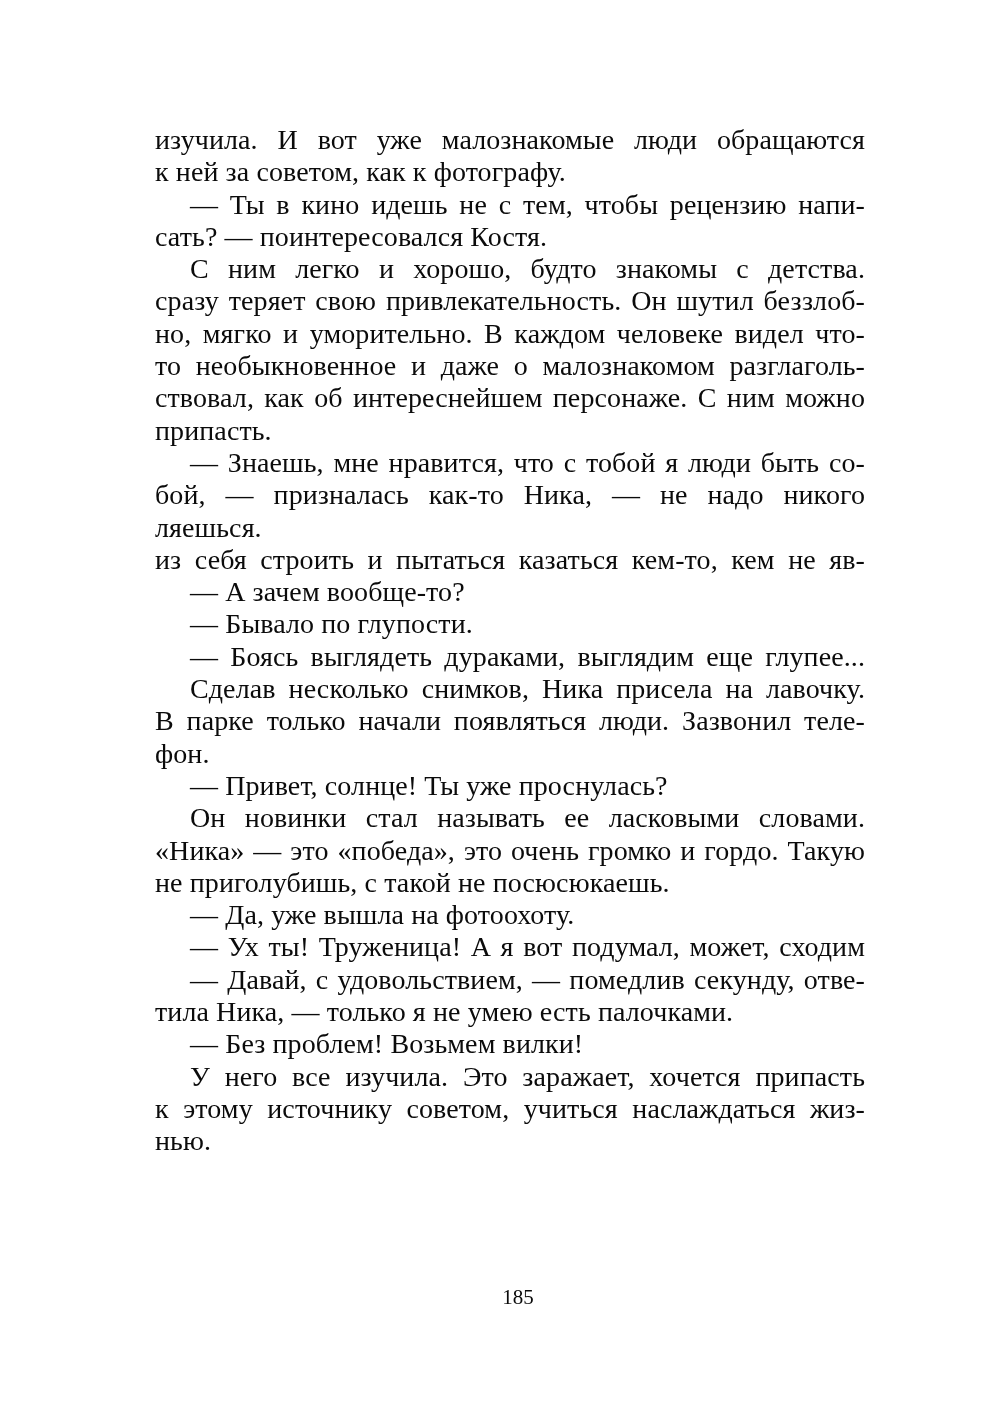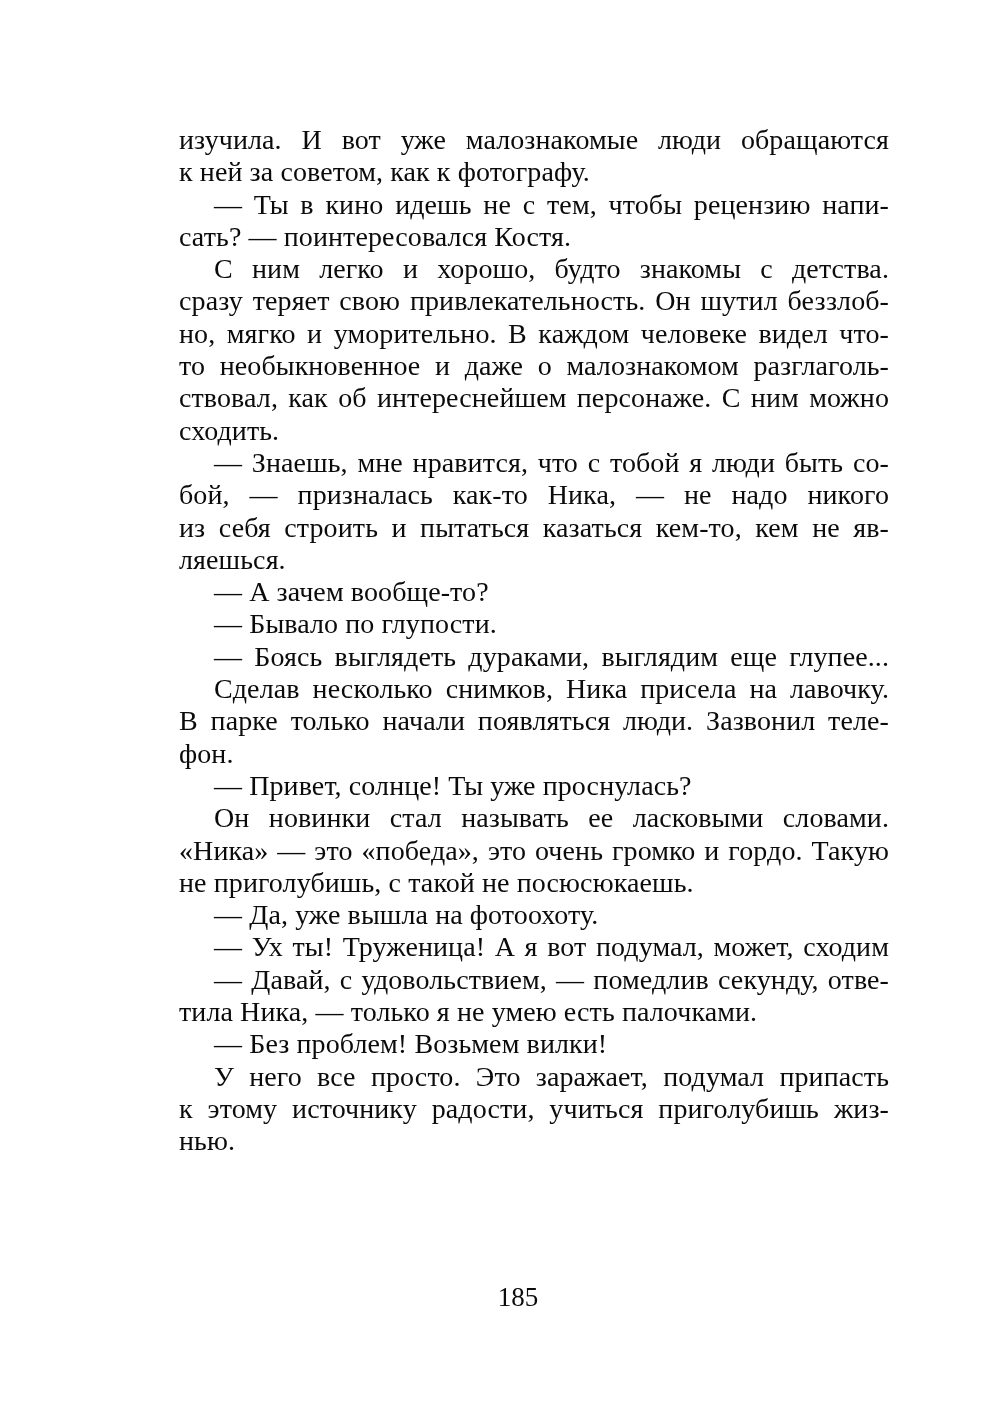"изучила. И вот уже малознакомые" .text-block { left: 179px -> 155px }
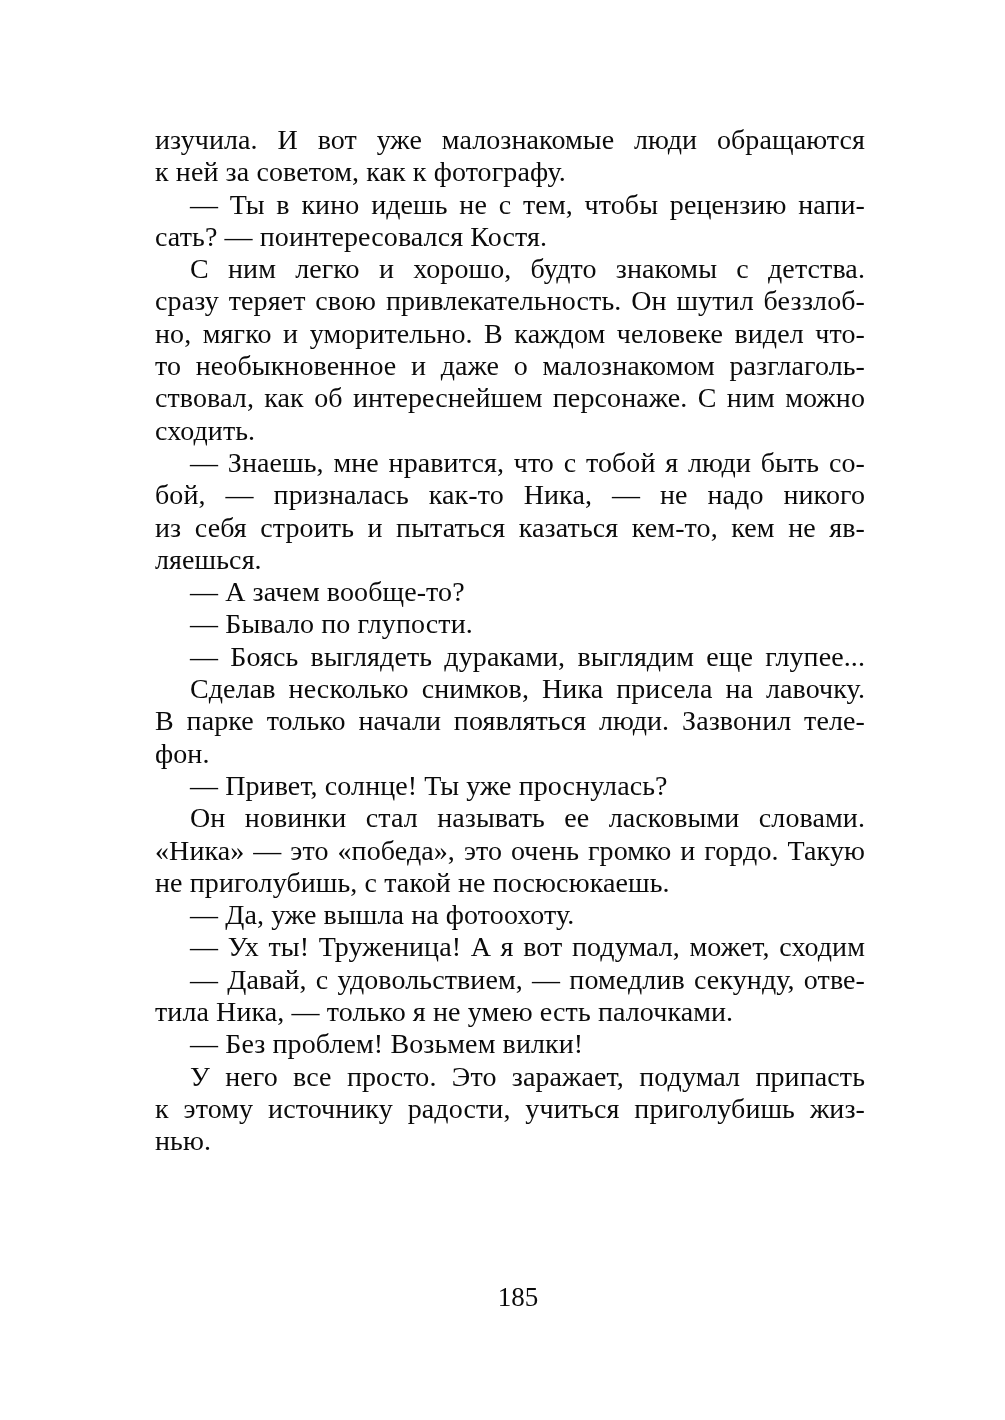"сходить." span.line { text: сходить -> припасть }
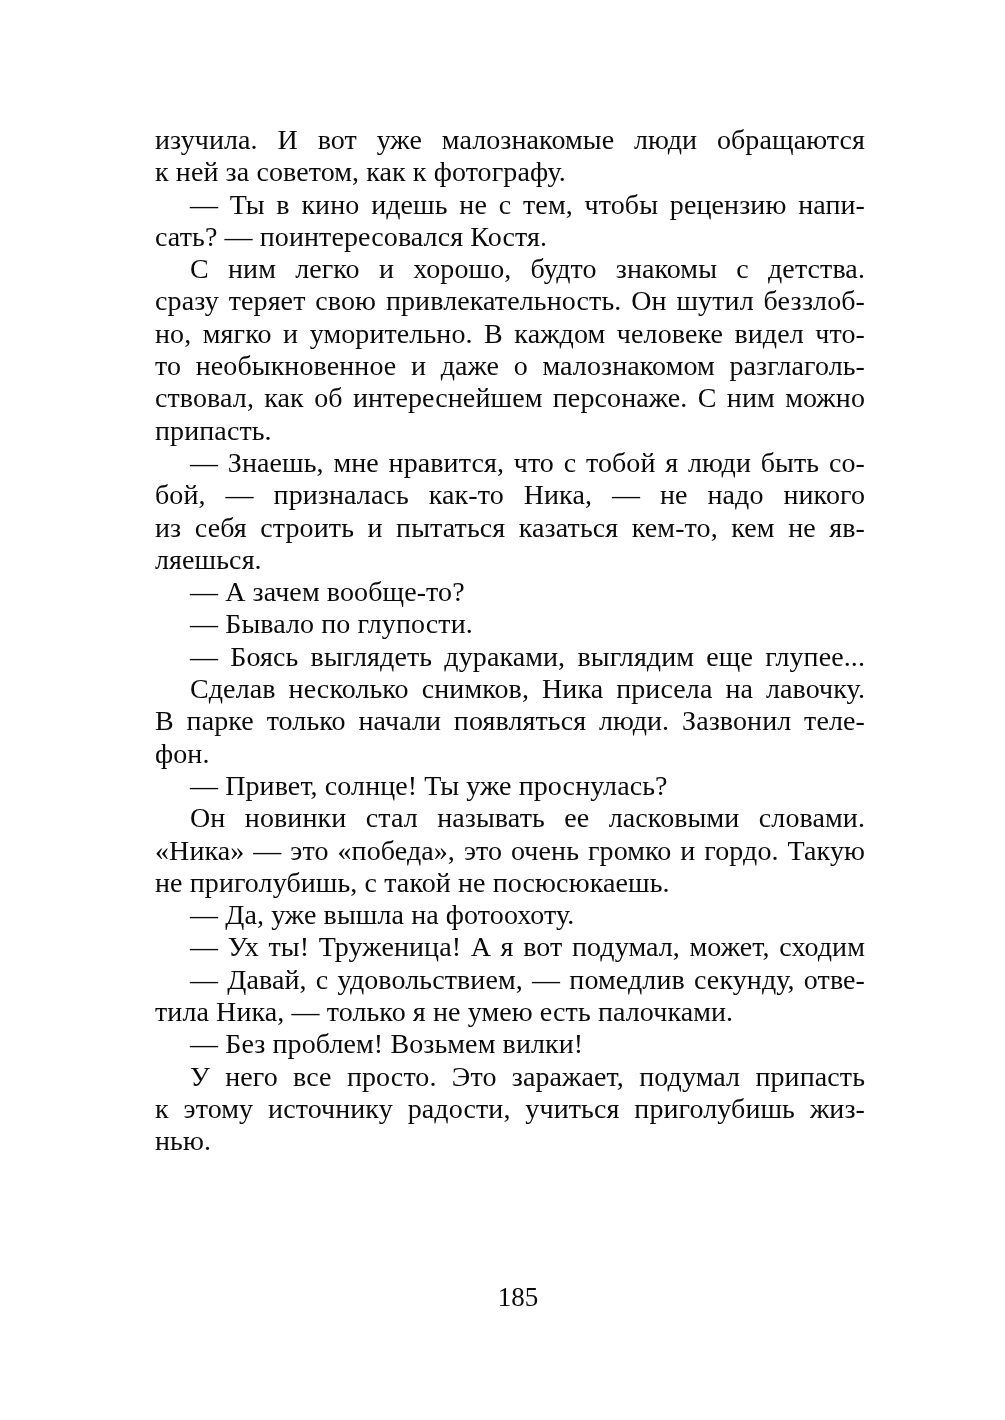"из себя строить и пытаться" span.line { order: before "ляешься." -> after "ляешься." }
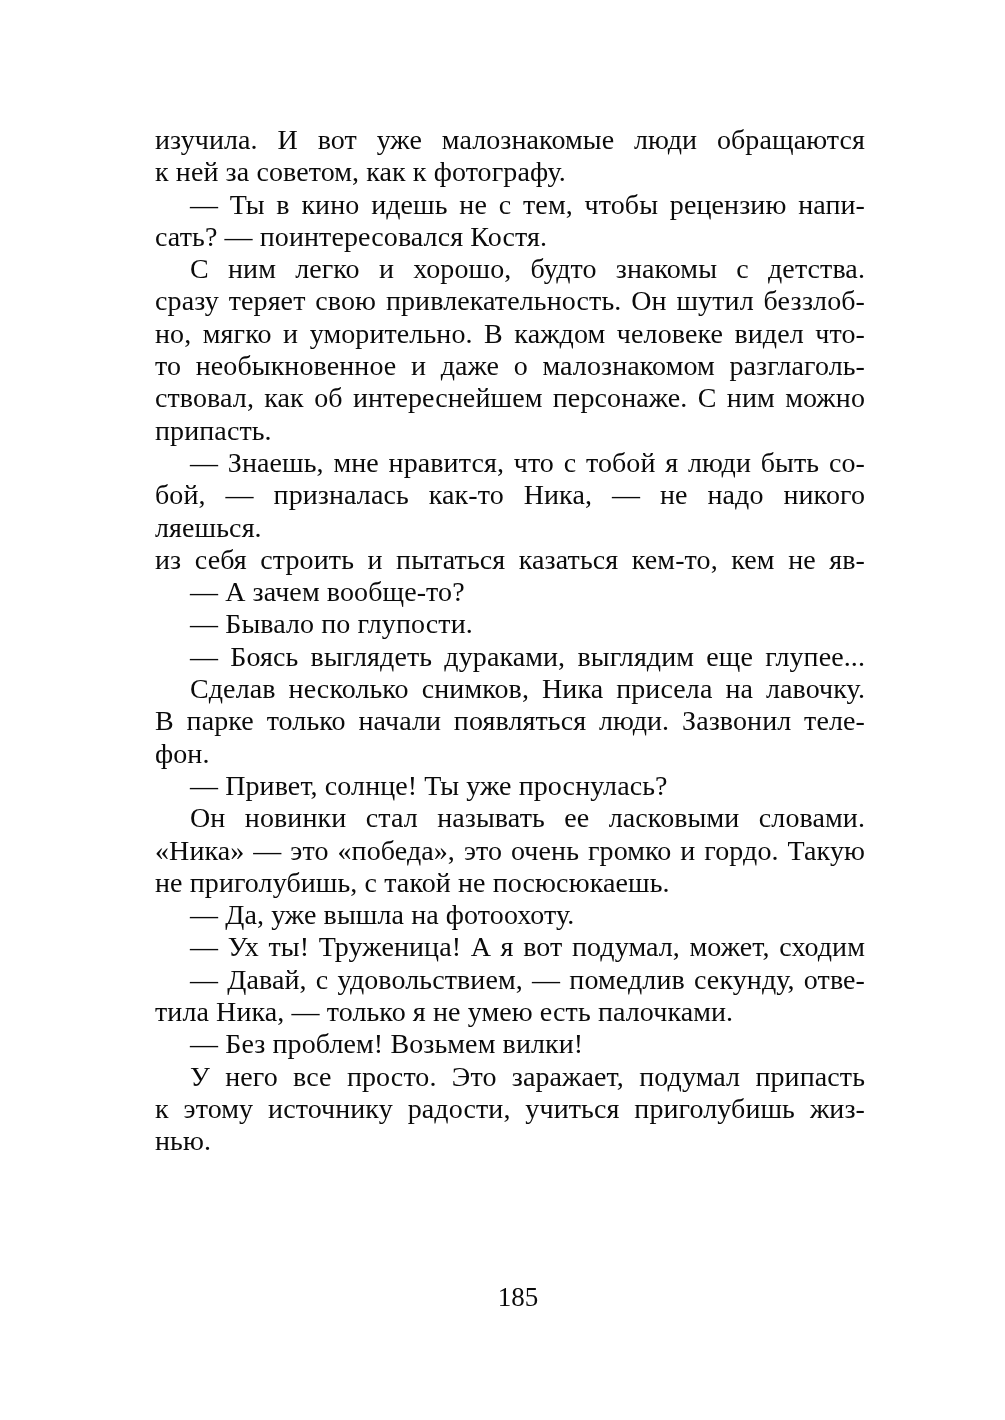"У него все просто. Это" span.line { text: просто. Это заражает, подумал -> изучила. Это заражает, хочется }
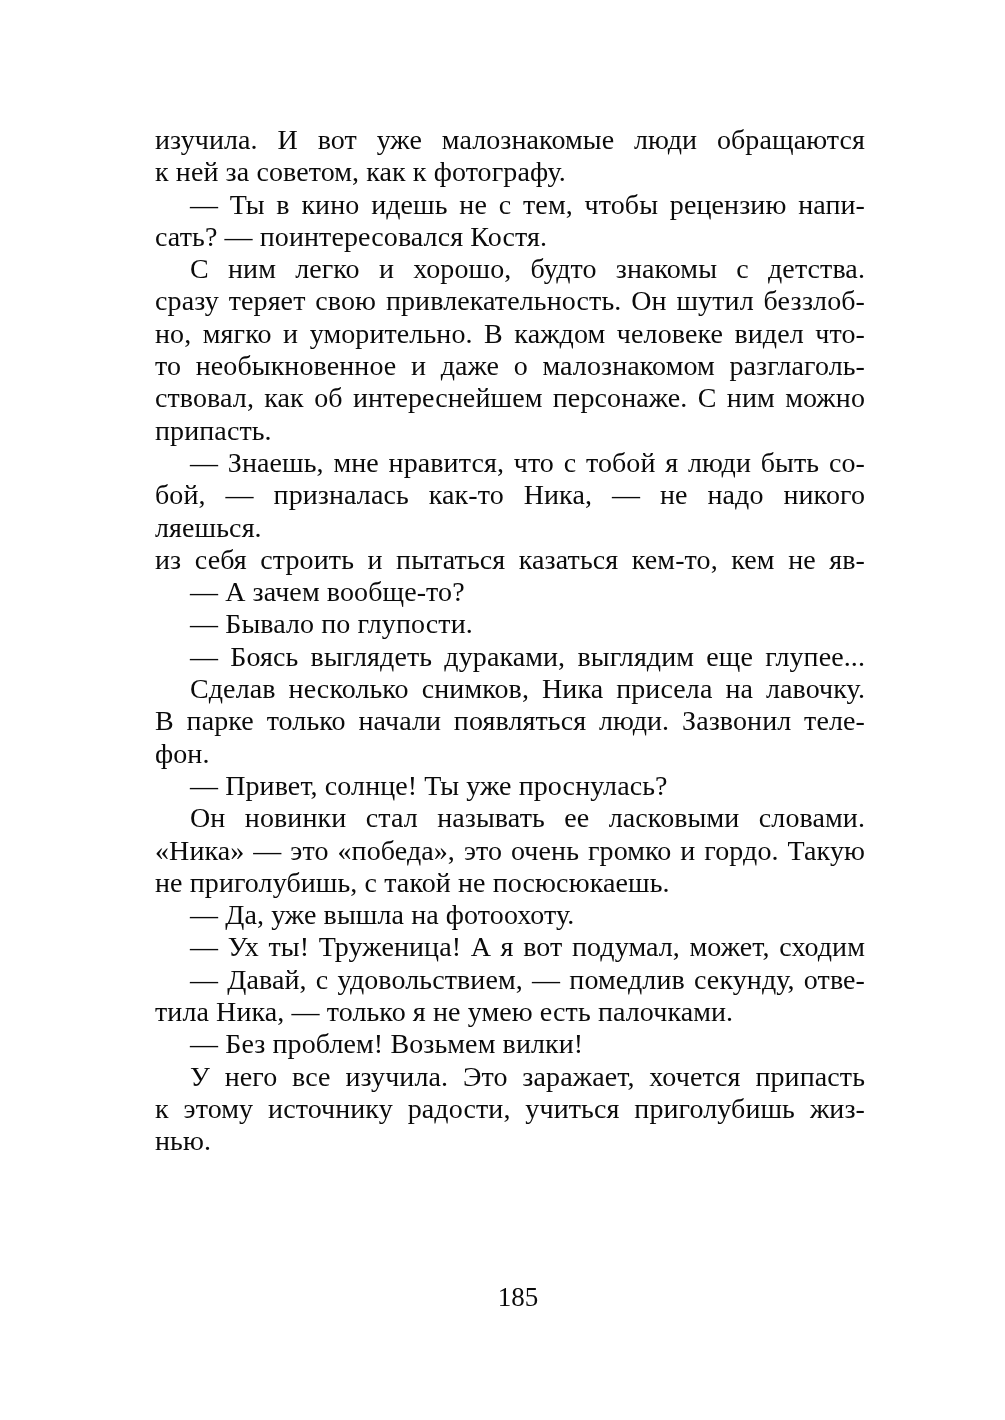"к этому источнику радости, учиться" span.line { text: радости, учиться приголубишь -> советом, учиться наслаждаться }
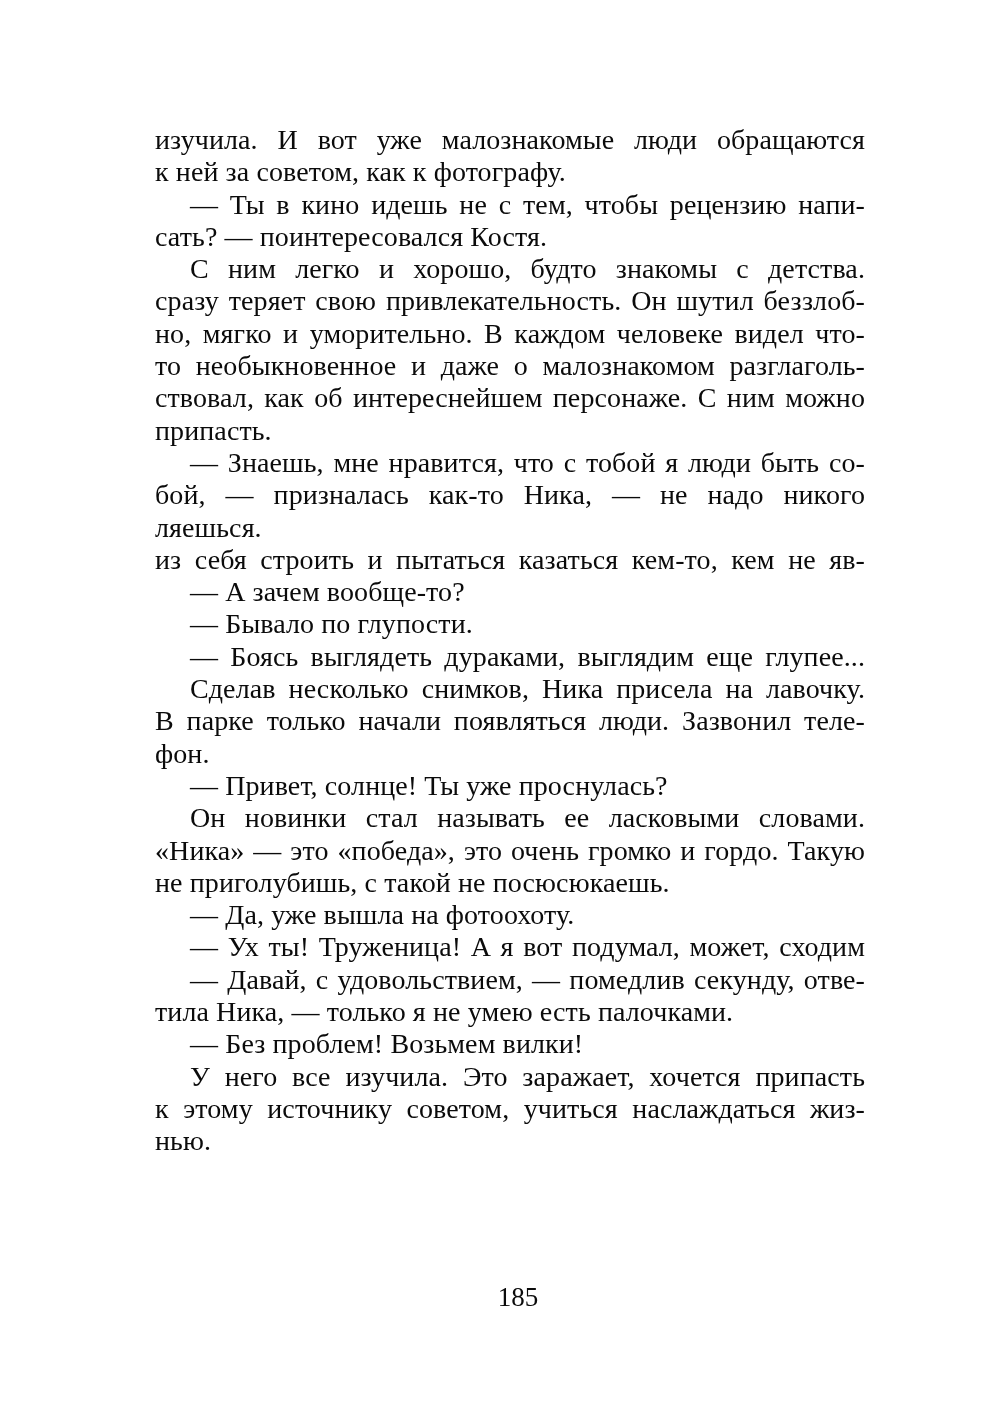"185" .page-number { font-size: 27px -> 21px }
